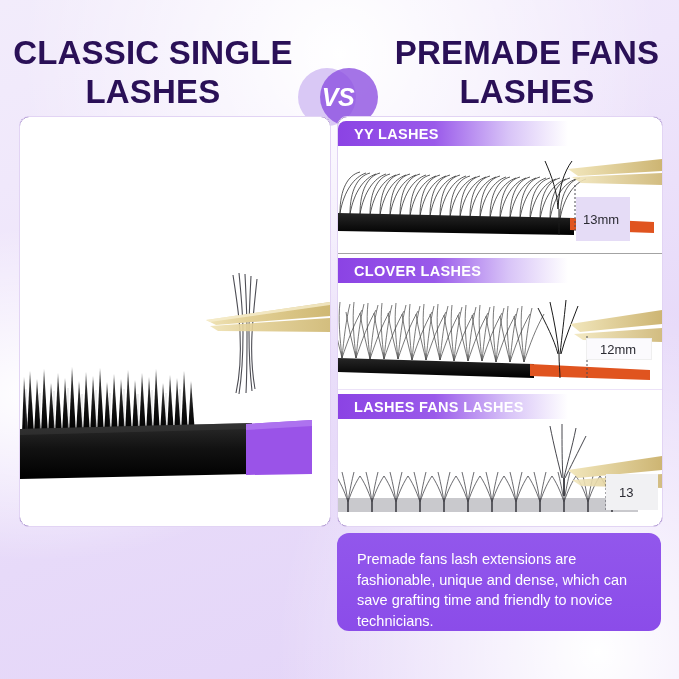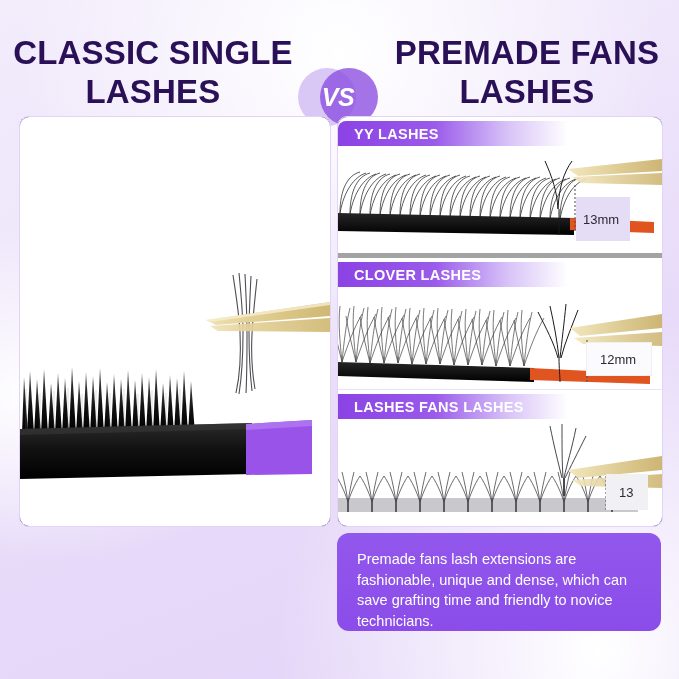"CLOVER LASHES" .sub2 { border-top: 5px solid #a3a3a3 -> 1px solid #a3a3a3 }
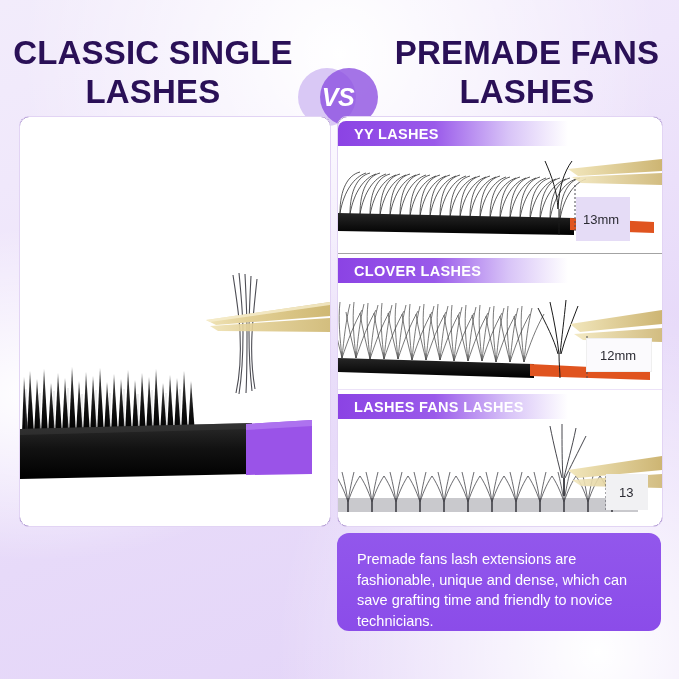"12mm" div.chip { height: 34px -> 22px }
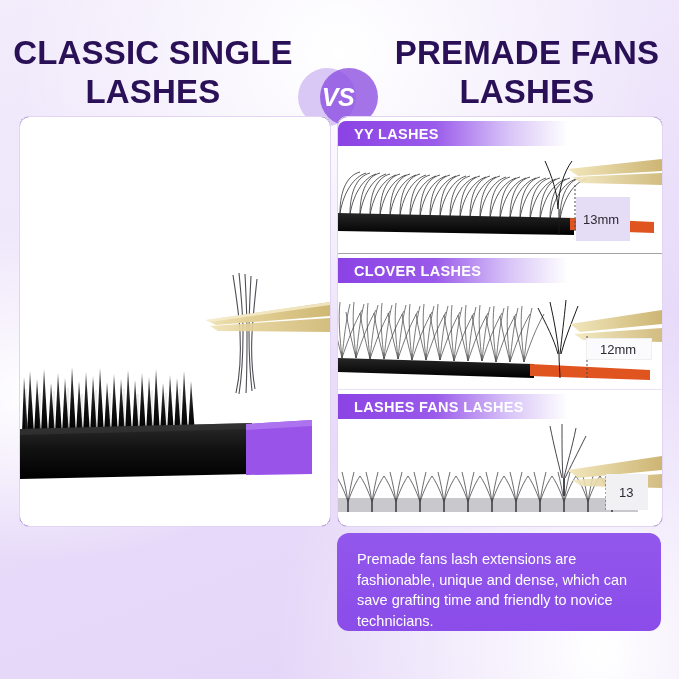"13" div.chip { width: 42px -> 52px }
